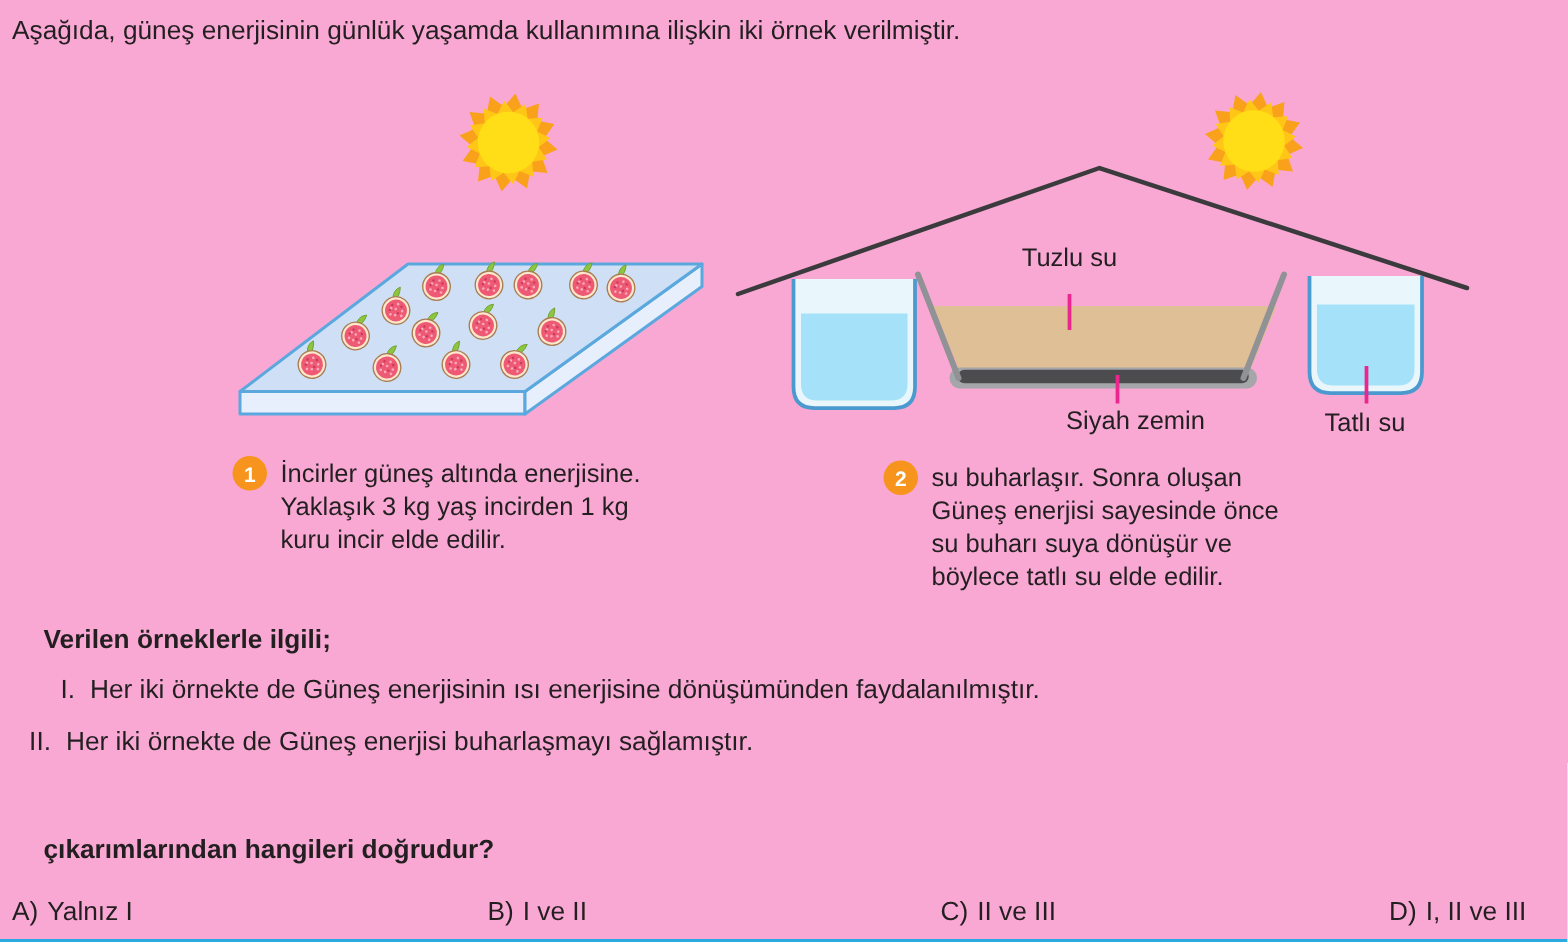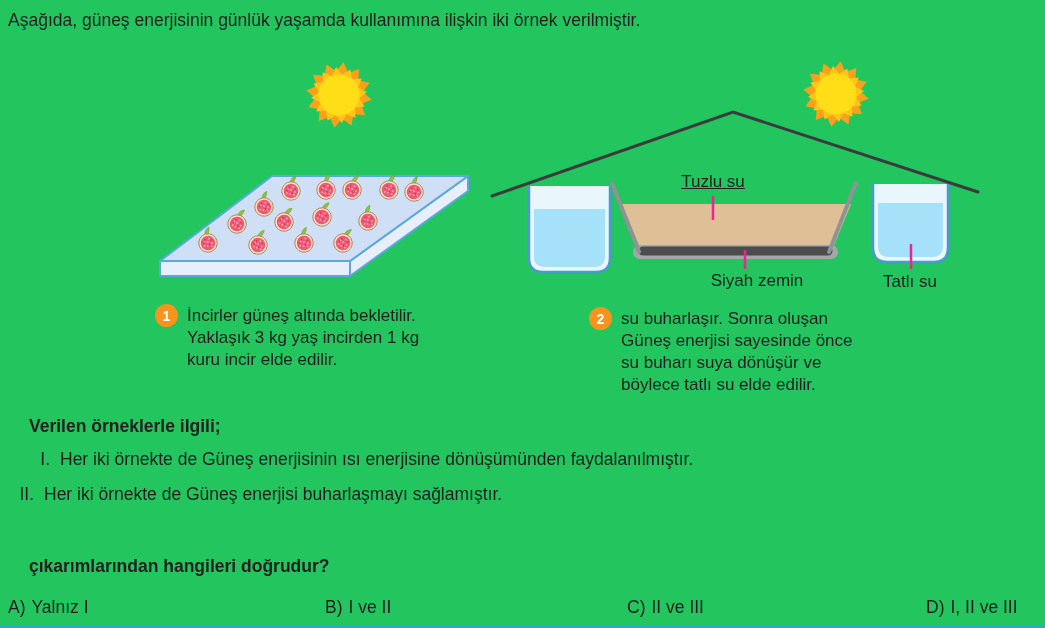"Aşağıda, güneş enerjisinin günlük" .page { background: #22c55e -> #f9a8d4 }
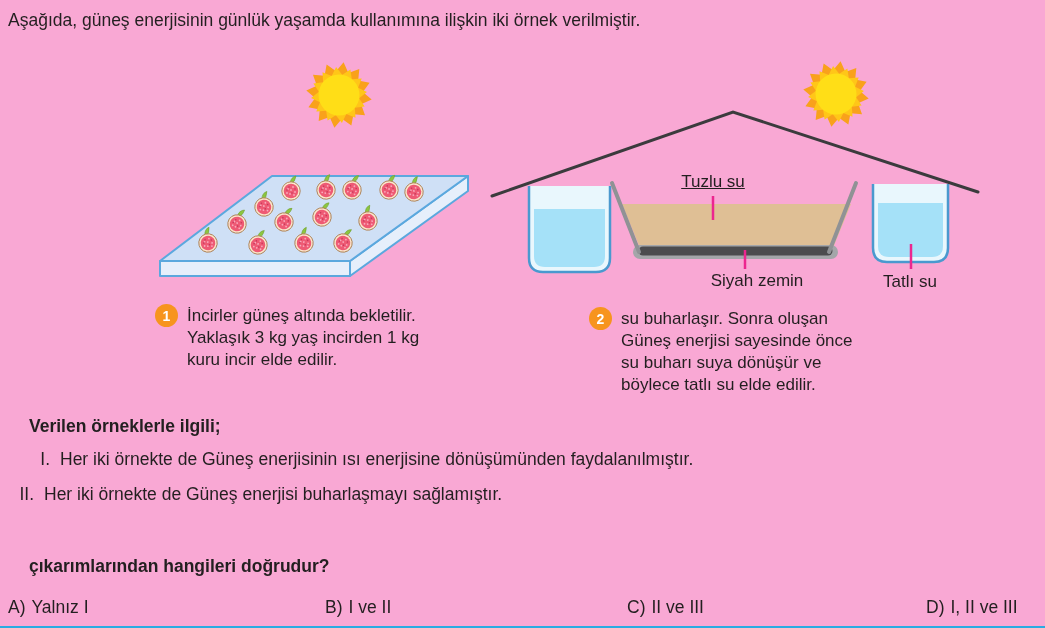"Tuzlu su" div.abs { text-decoration: underline -> none; top: 172px -> 162px }
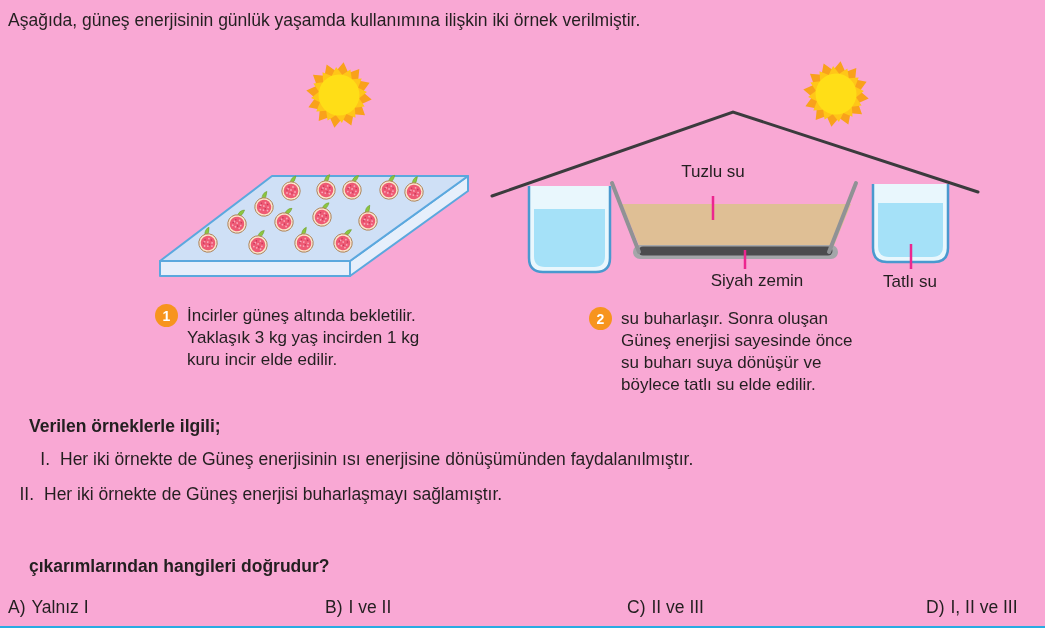"İncirler güneş altında bekletilir." div { text: bekletilir -> enerjisine }
